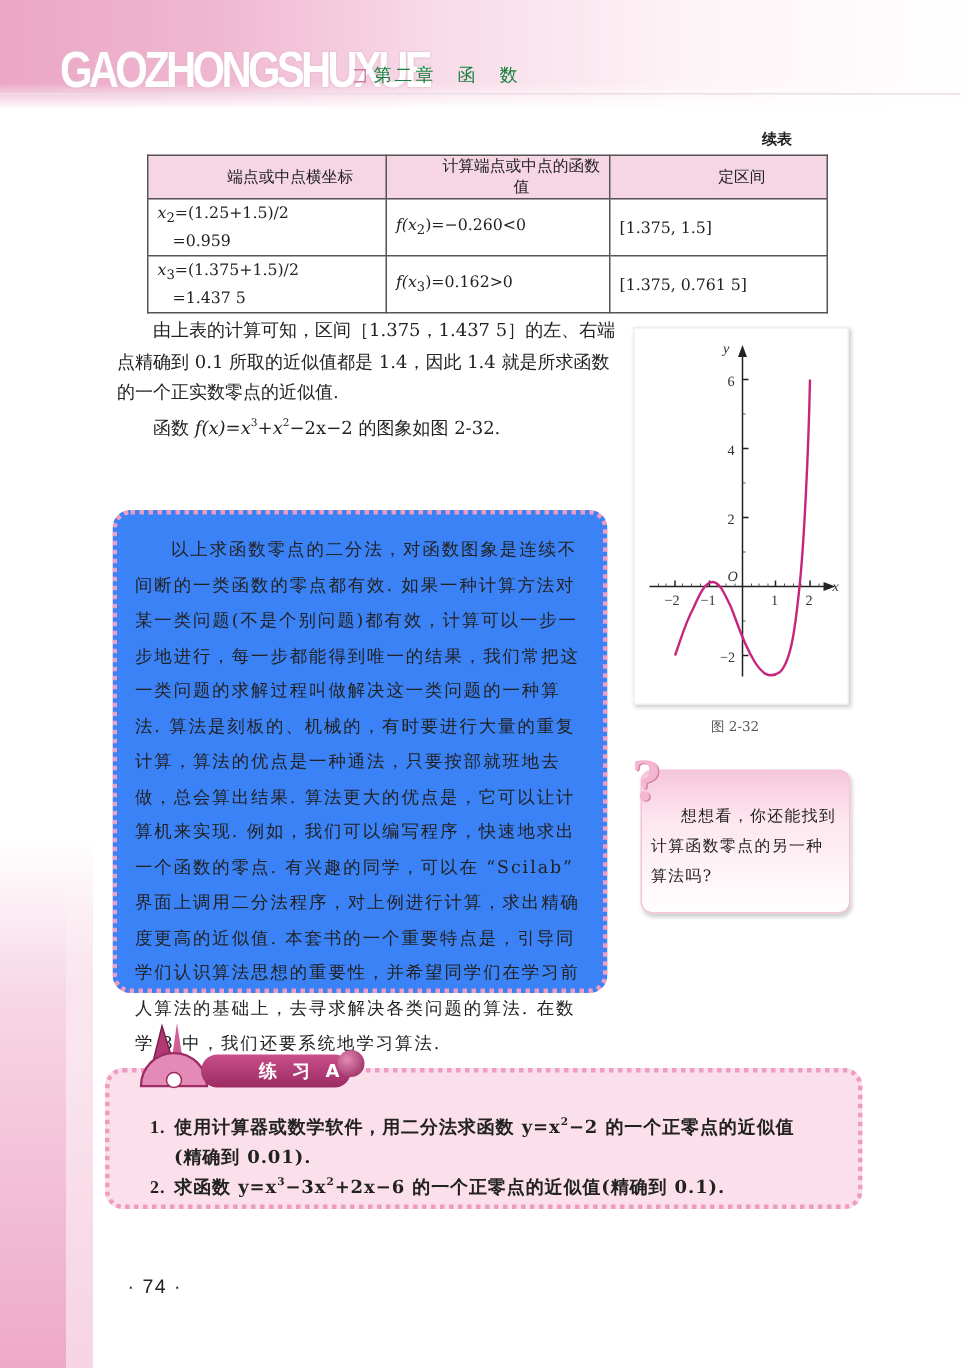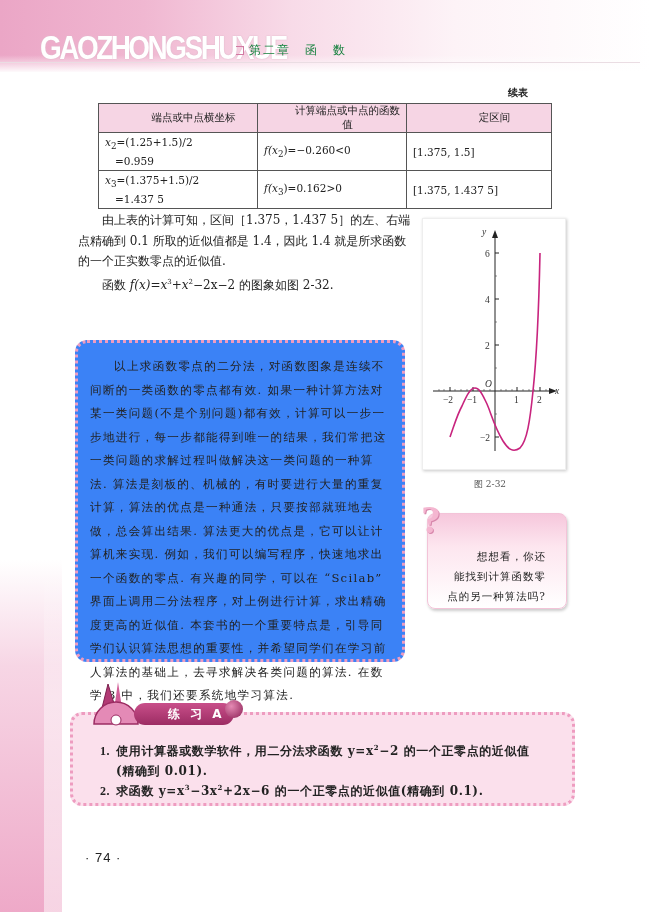"[1.375, 1.437 5]" td { text: 1.437 -> 0.761 }
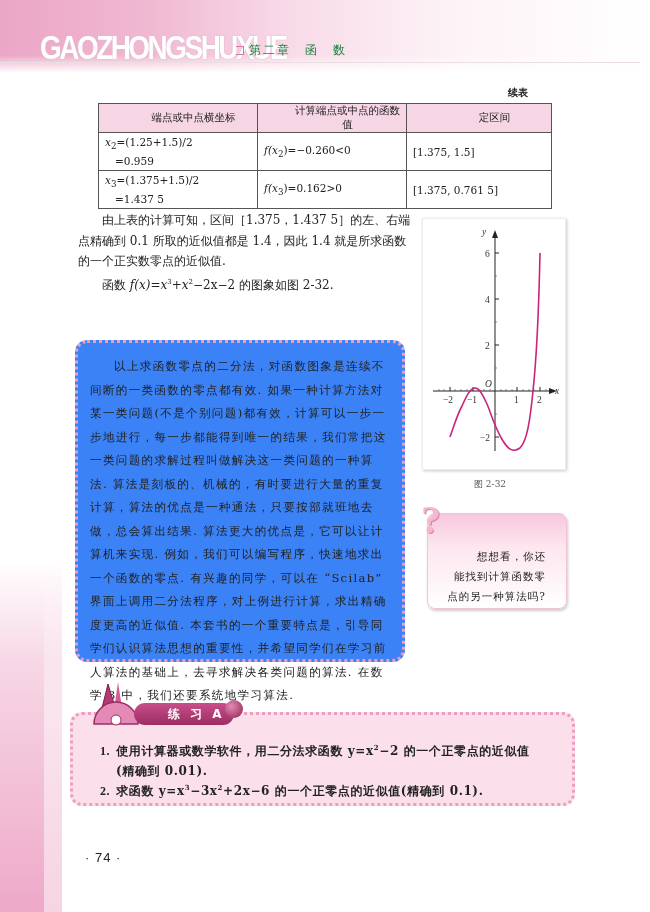"想想看，你还能找到计算函数零点的另一种算法吗?" .think-inner p { margin: 12px -> 0; text-align: right -> none }
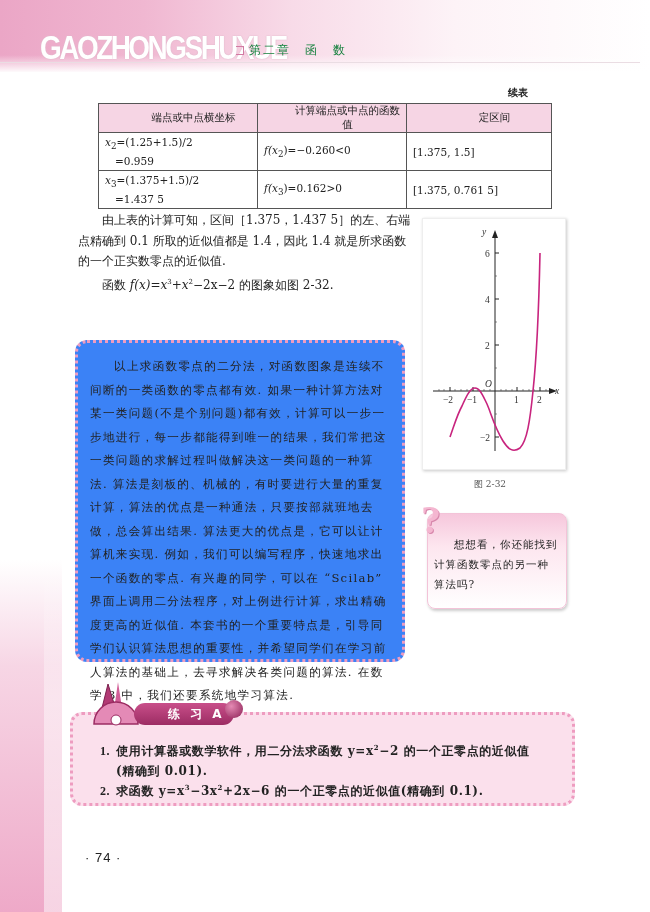"练 习 A" .ex-badge { text-align: none -> center }
